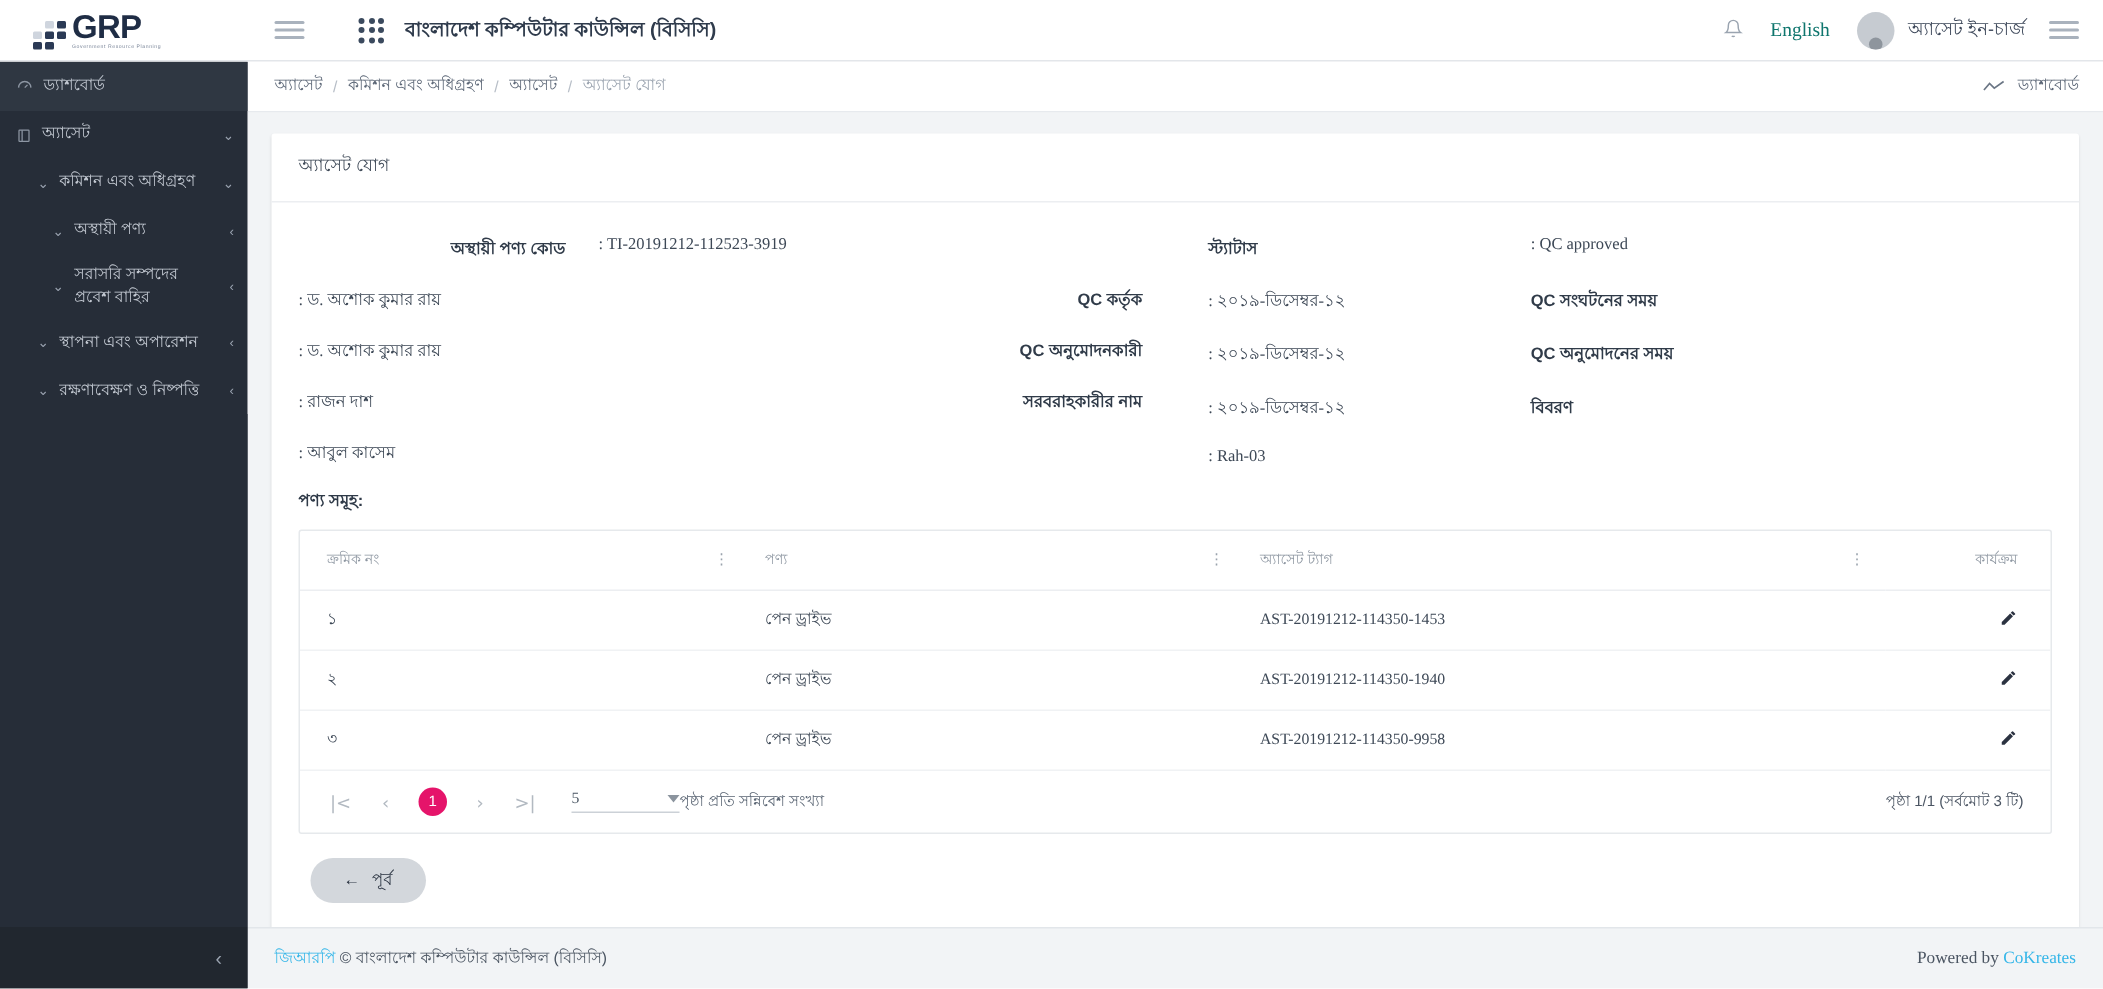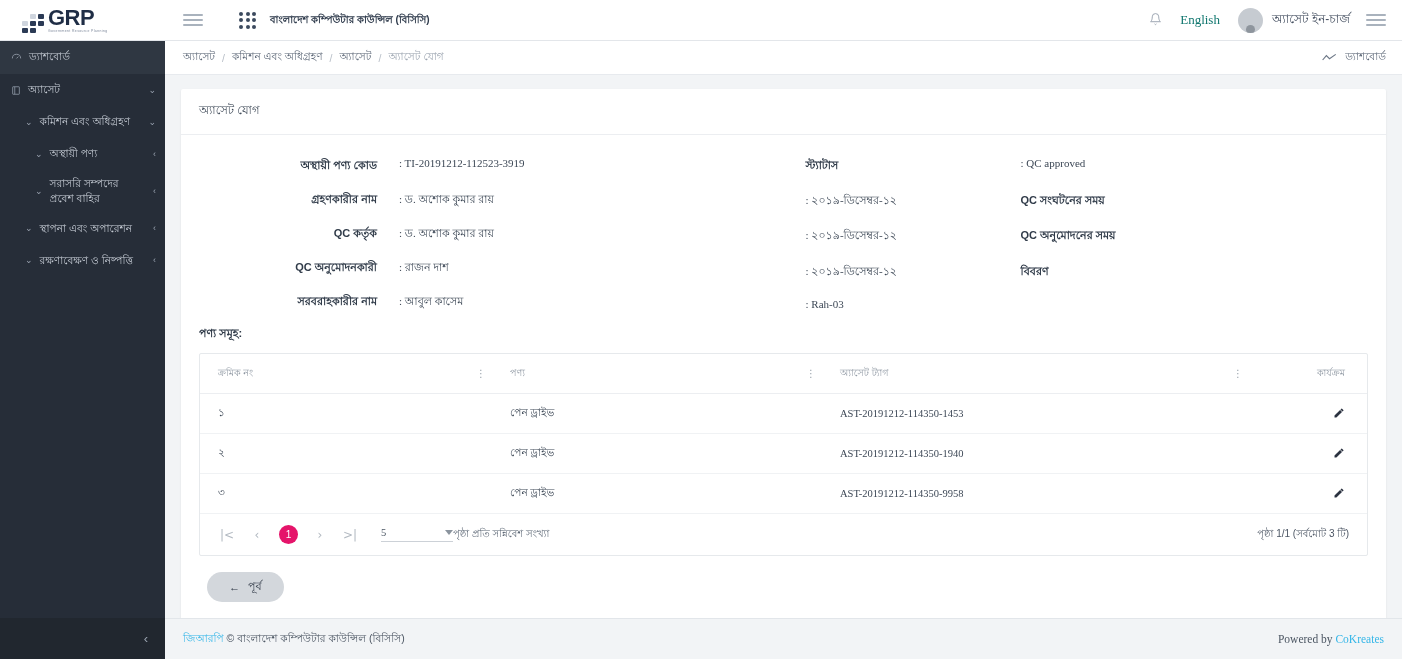"বাংলাদেশ কম্পিউটার কাউন্সিল (বিসিসি)" .org-title { font-size: 10px -> 13px }
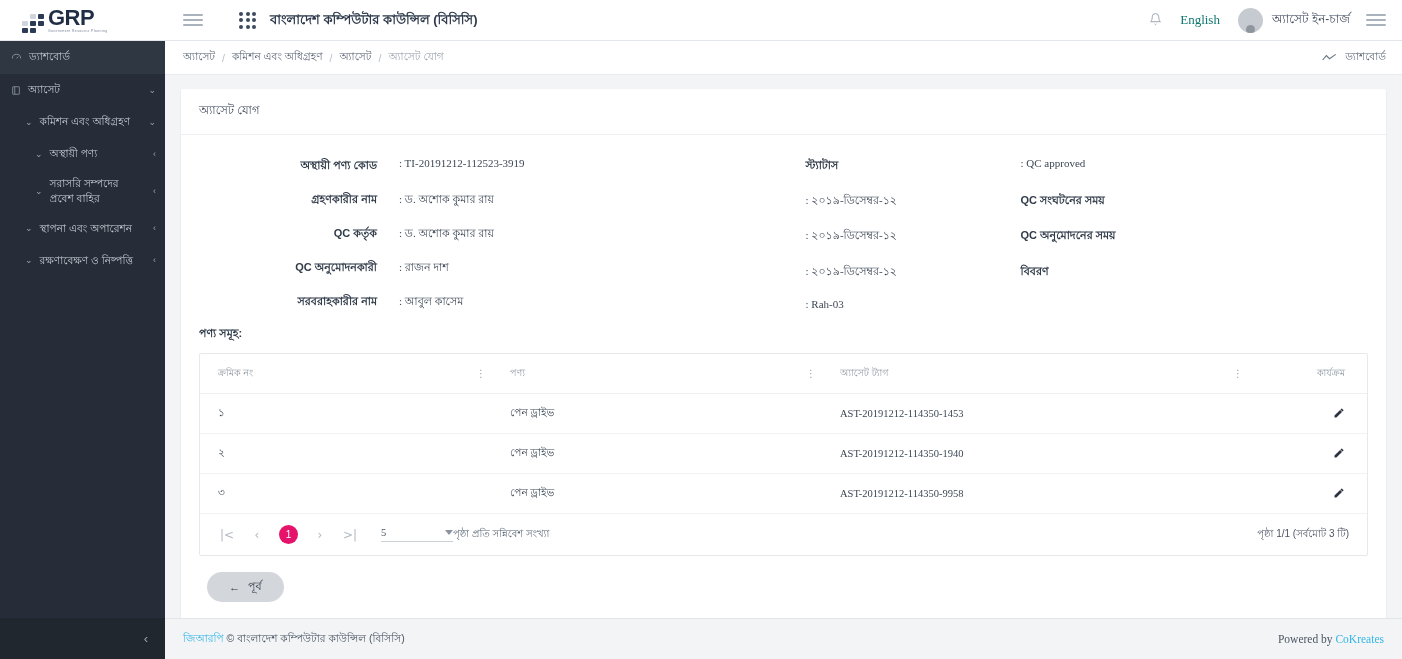"গ্রহণকারীর নাম" div.info-label { html: <div>গ্রহণকারীর নাম</div> -> none }
